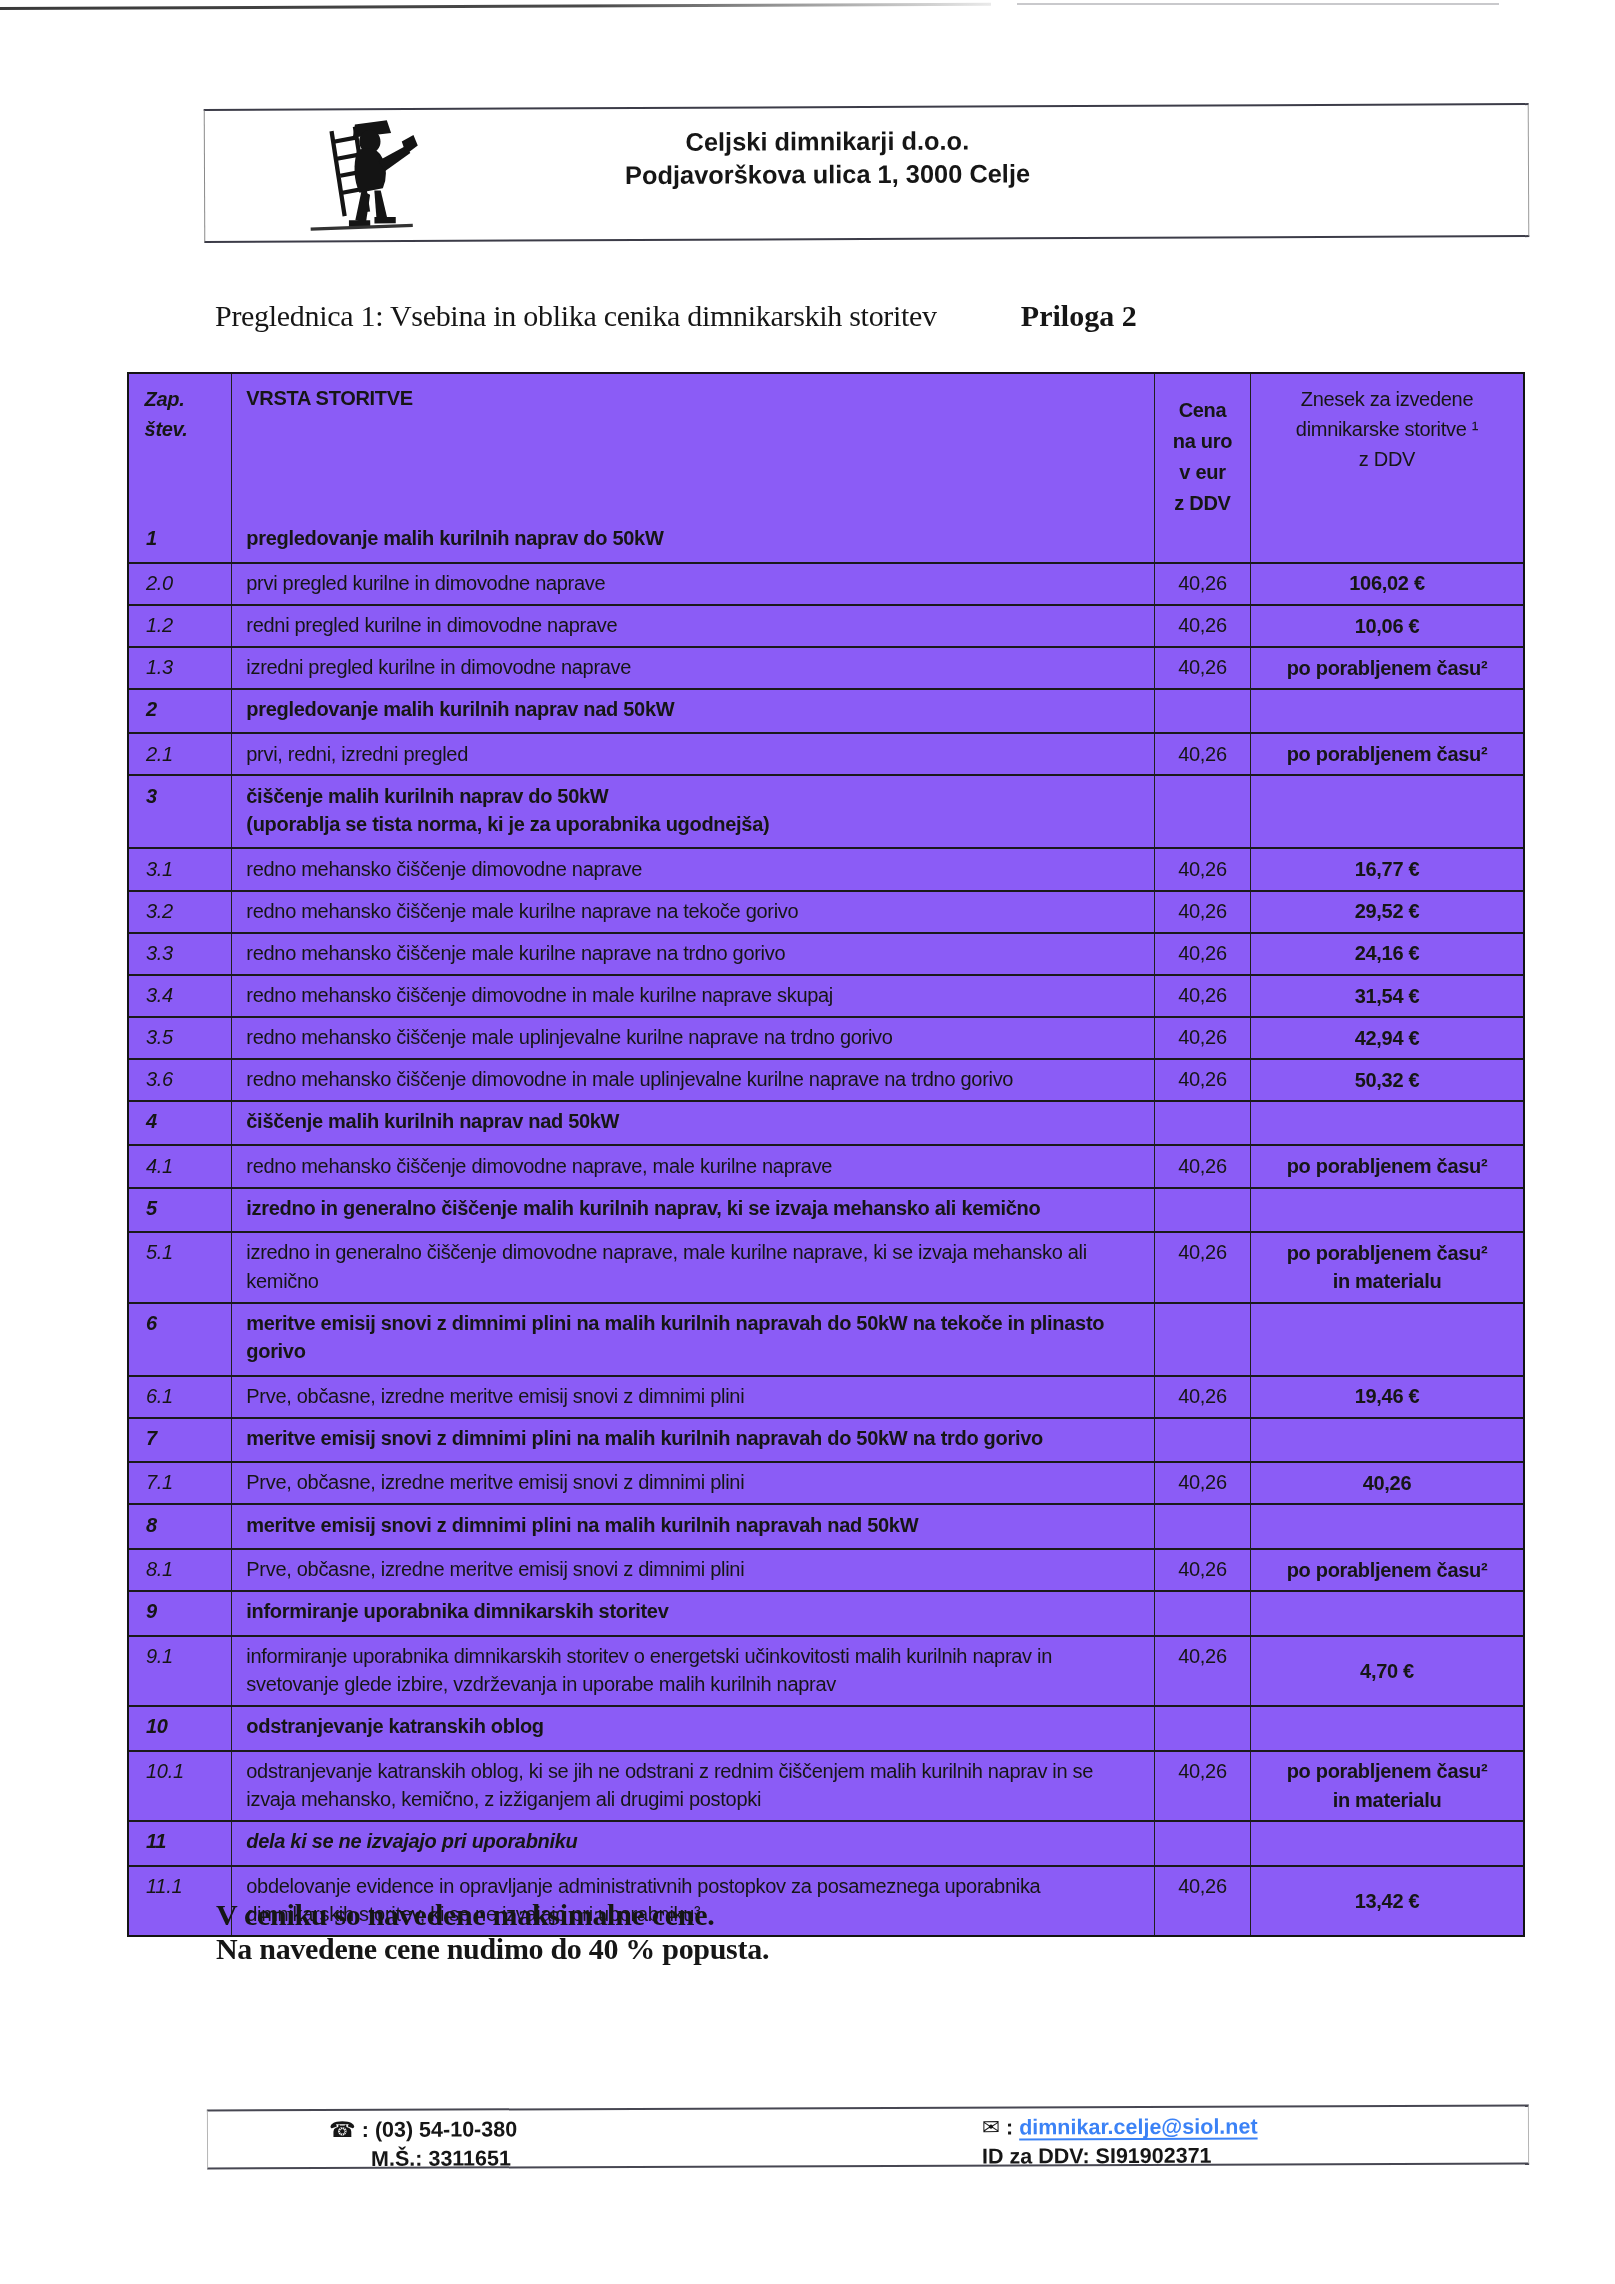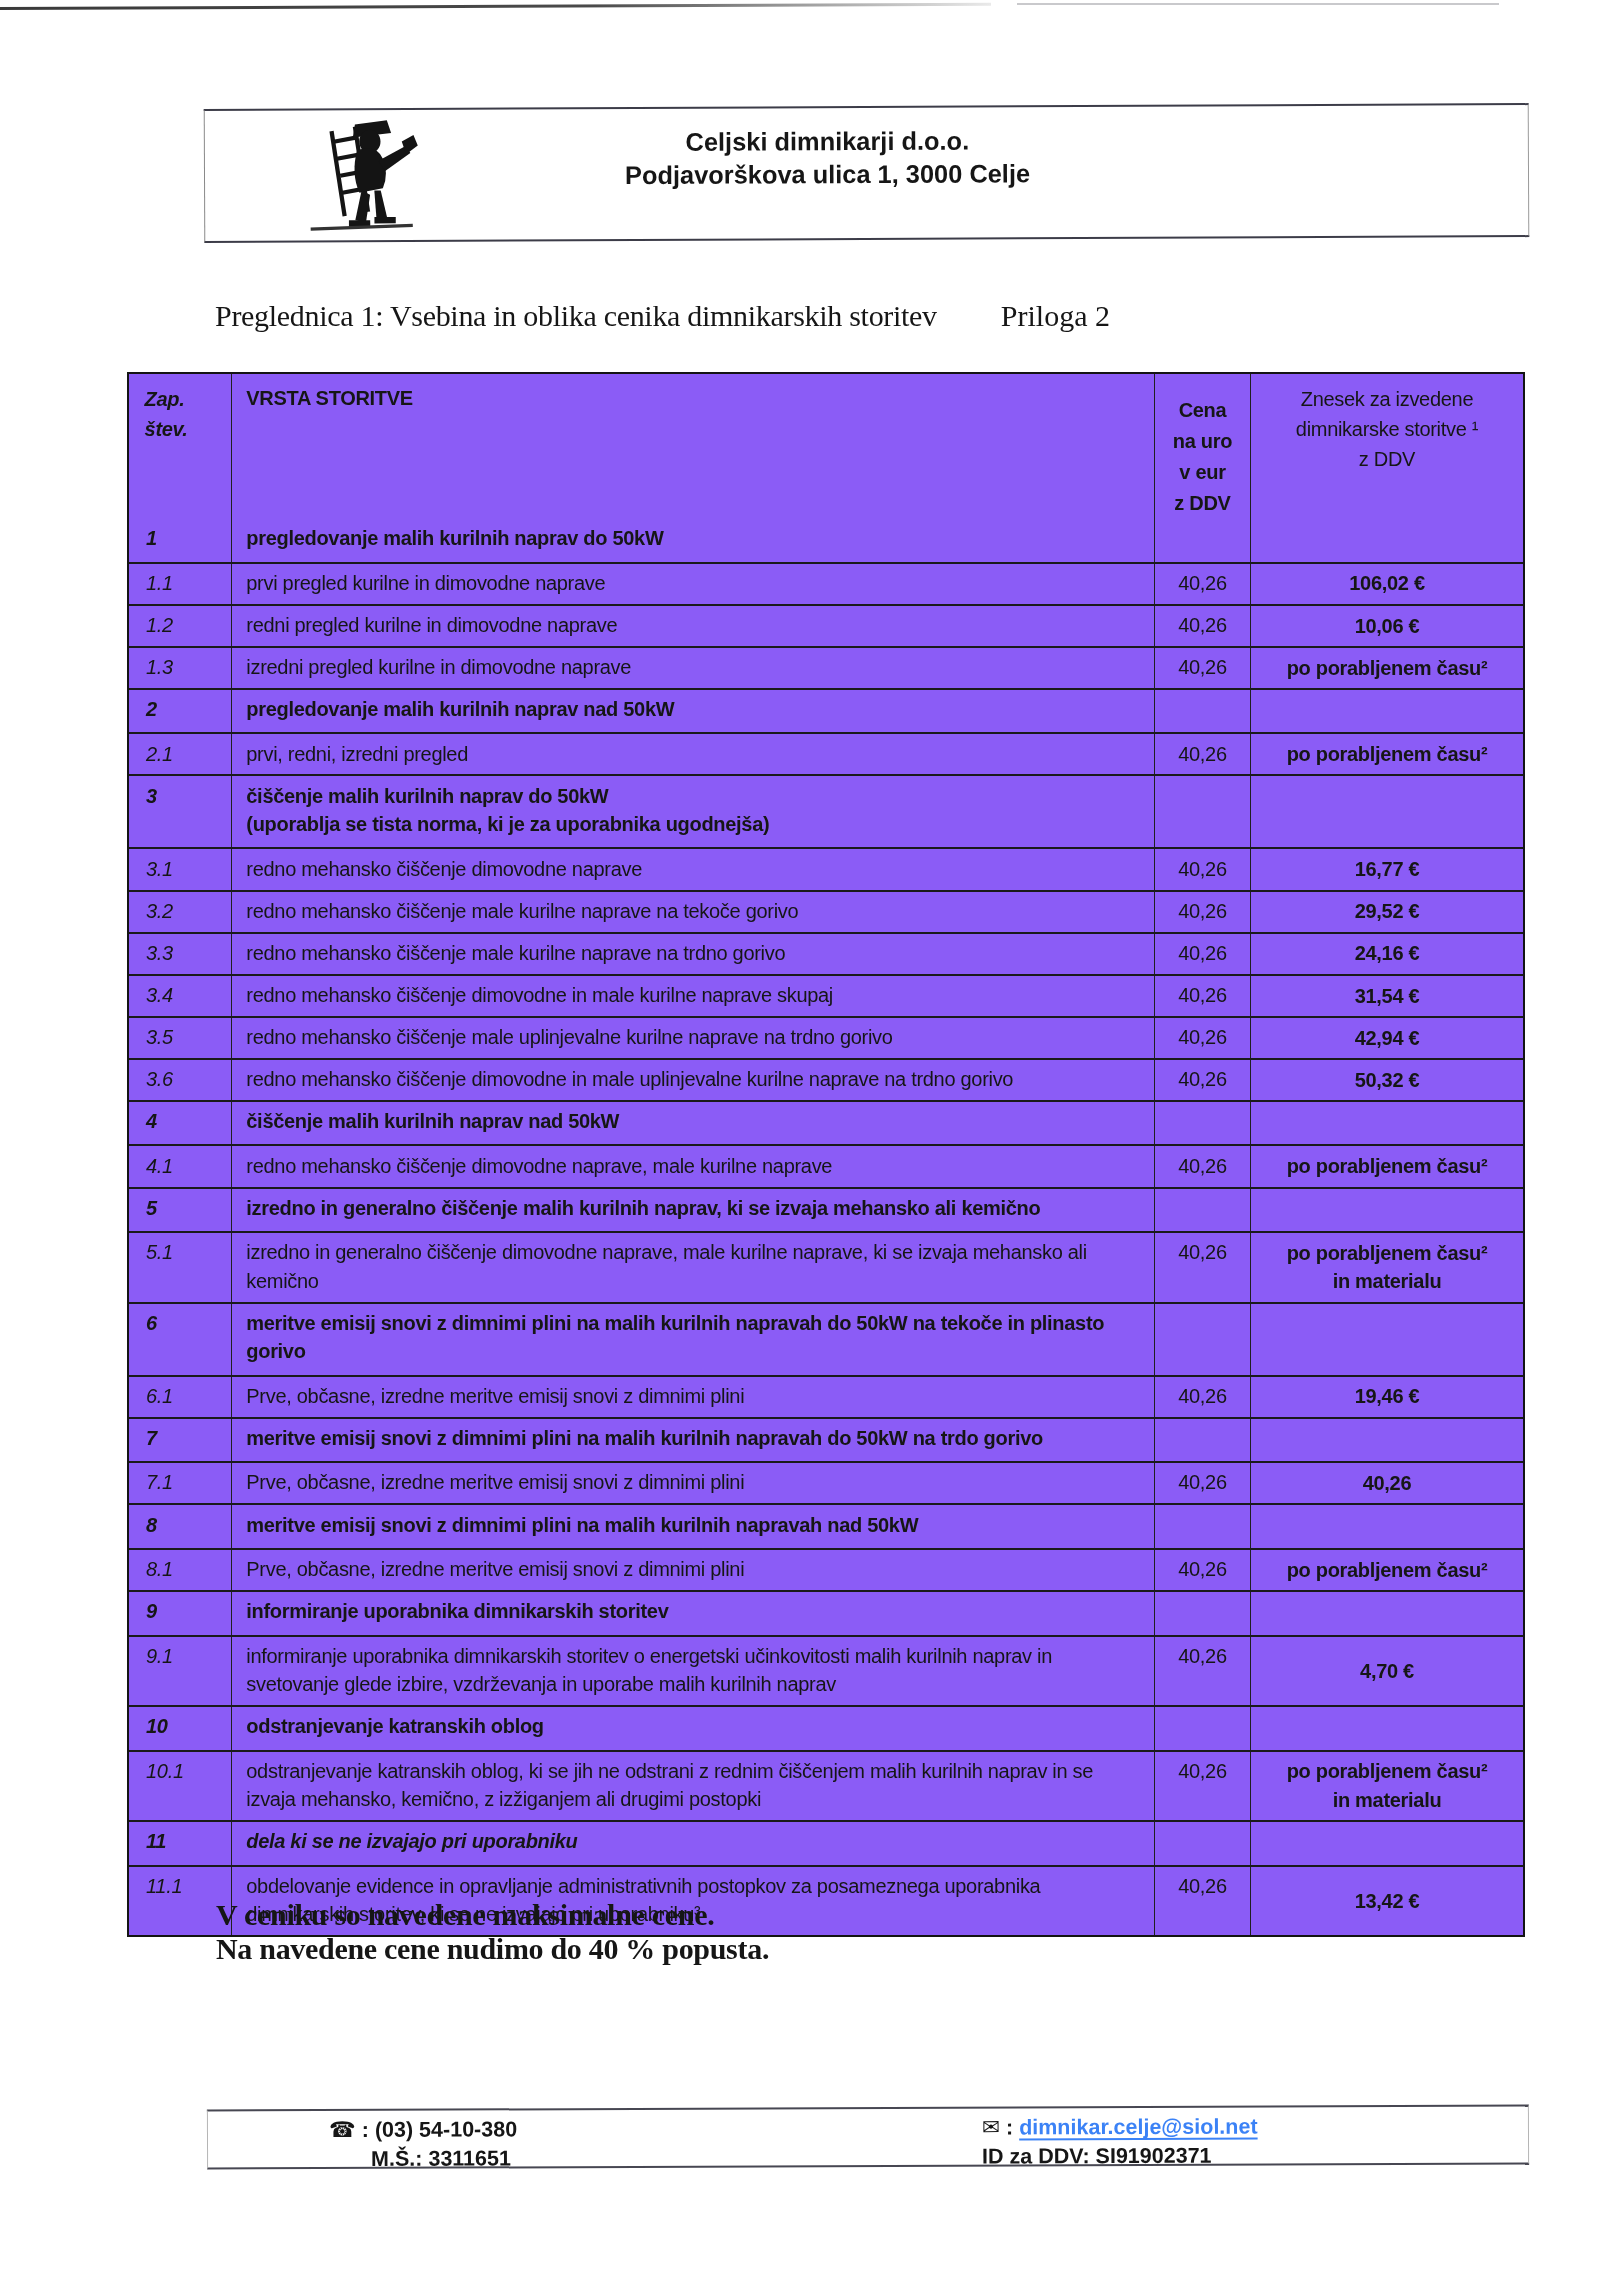"Priloga 2" .annex { font-weight: normal -> bold; margin-left: 64px -> 84px }
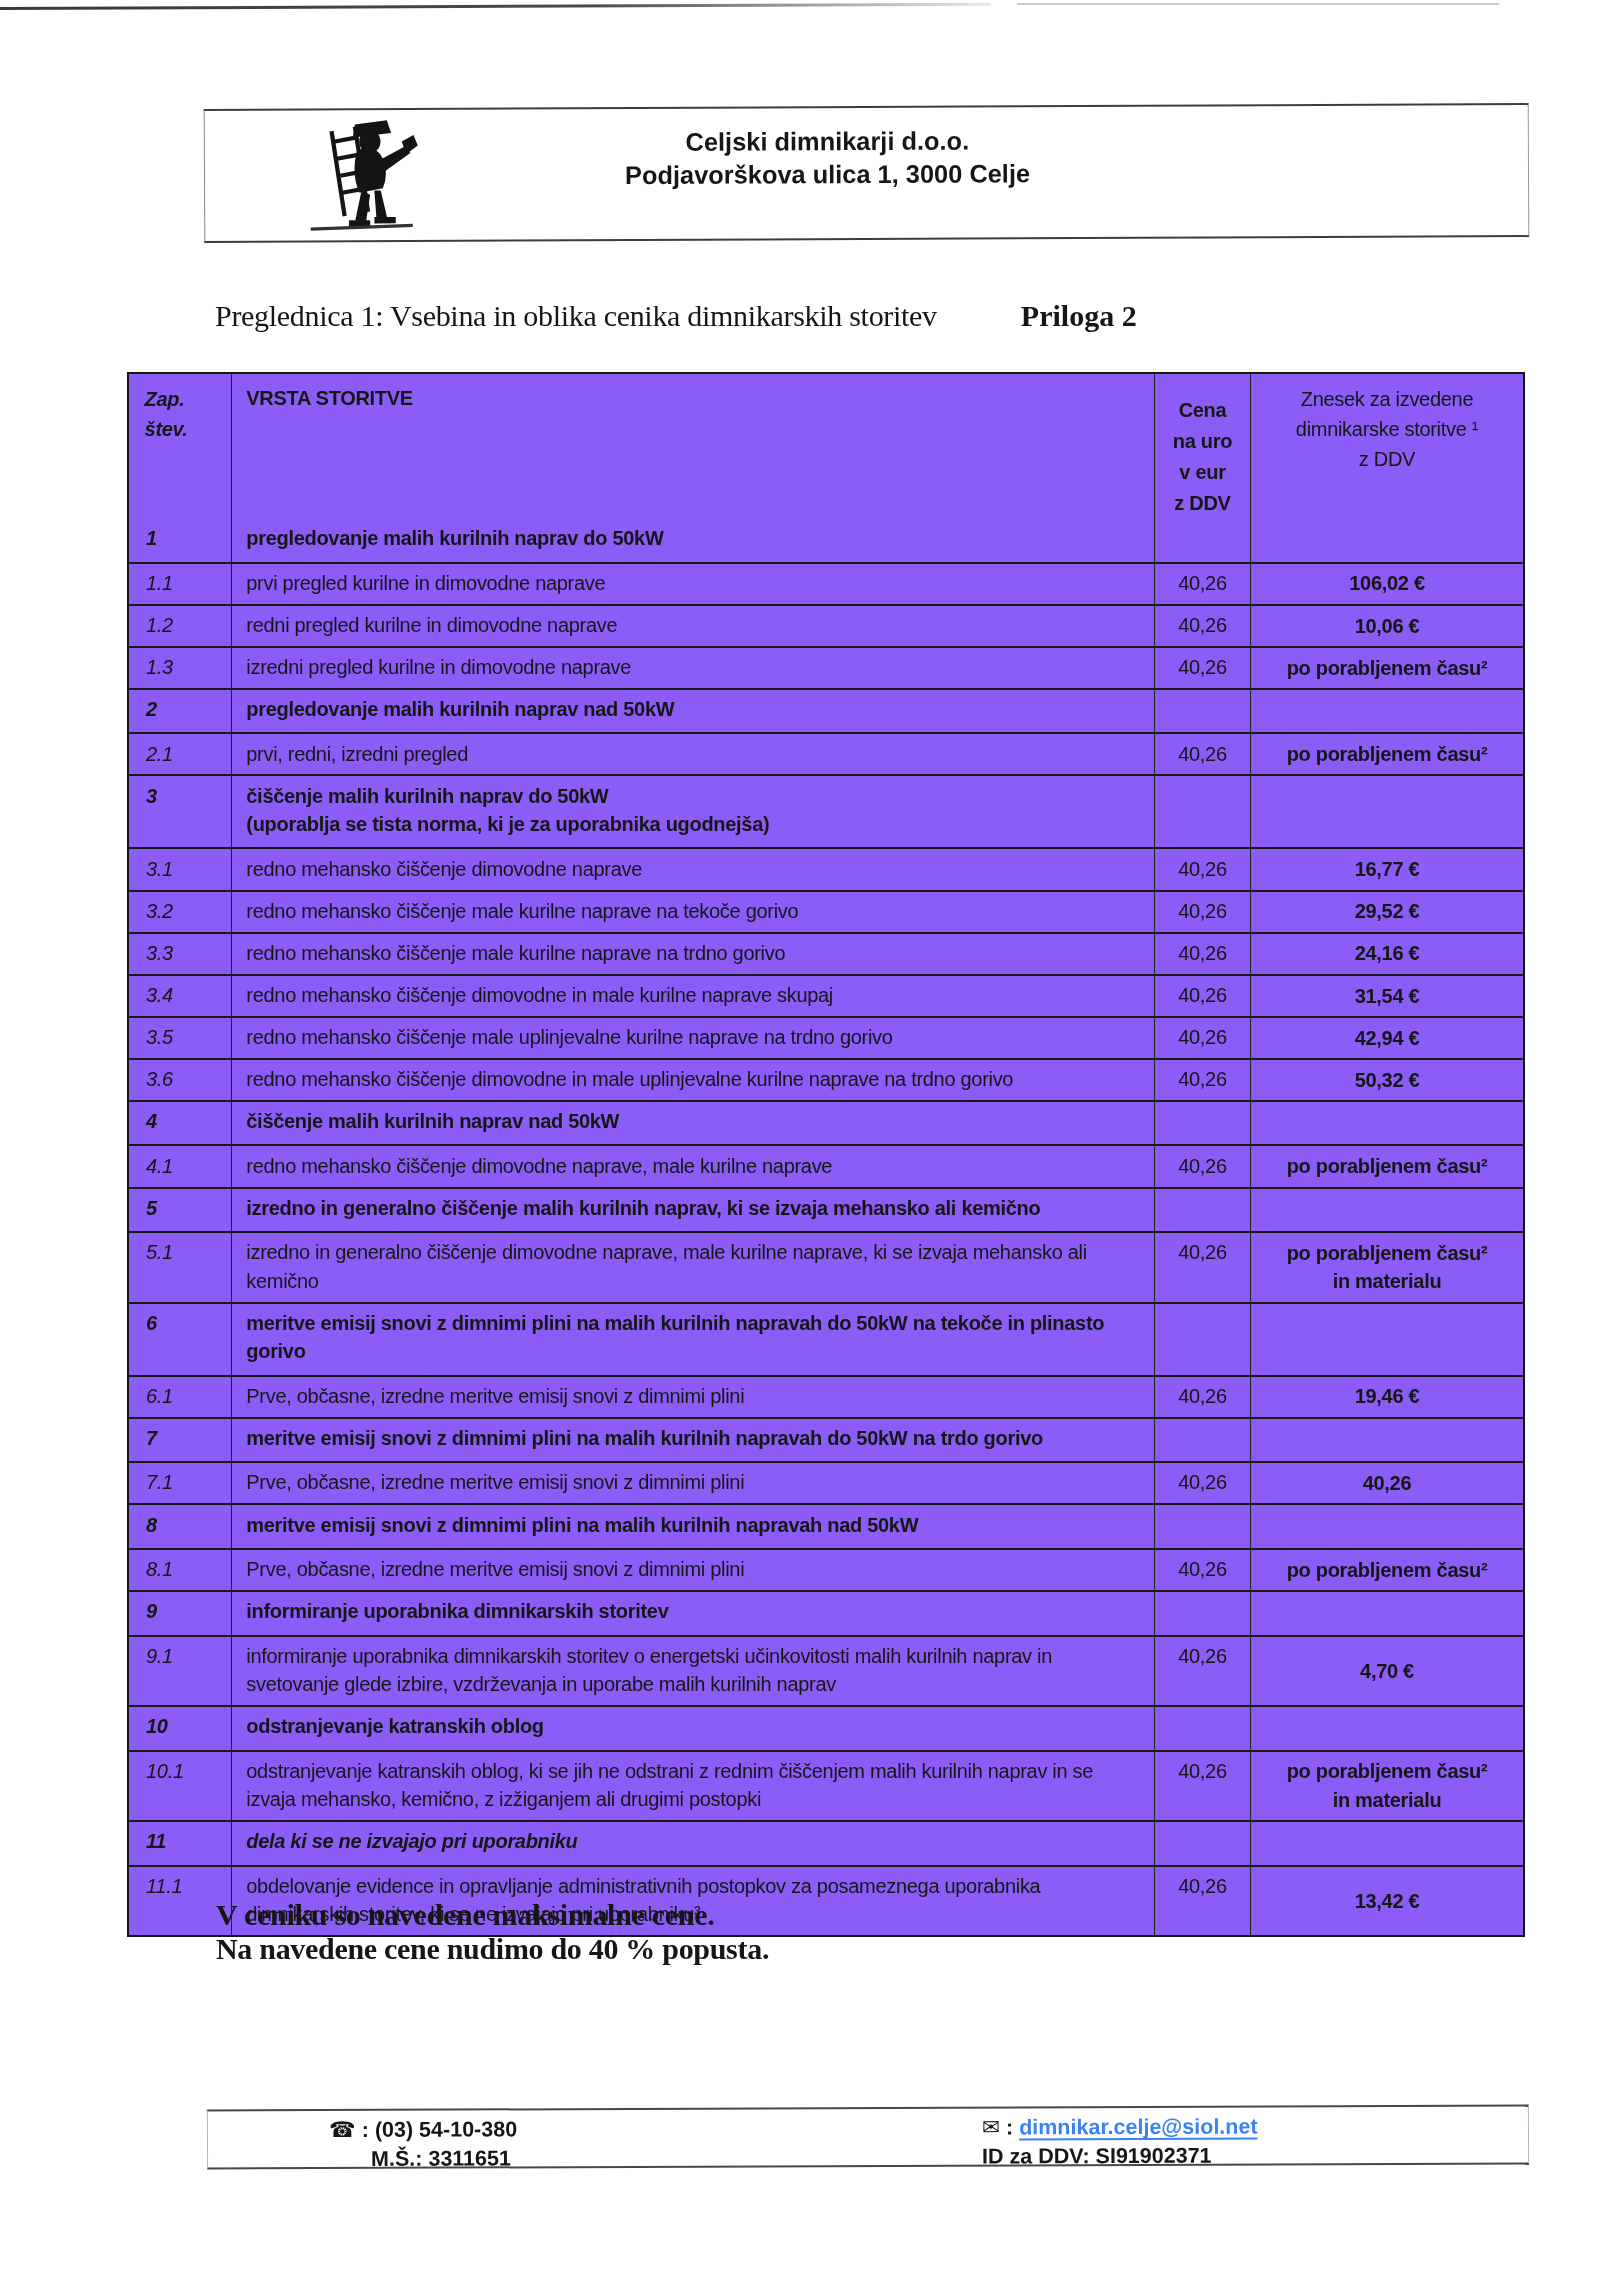"1.1" div.cell { text: 1.1 -> 2.0 }
